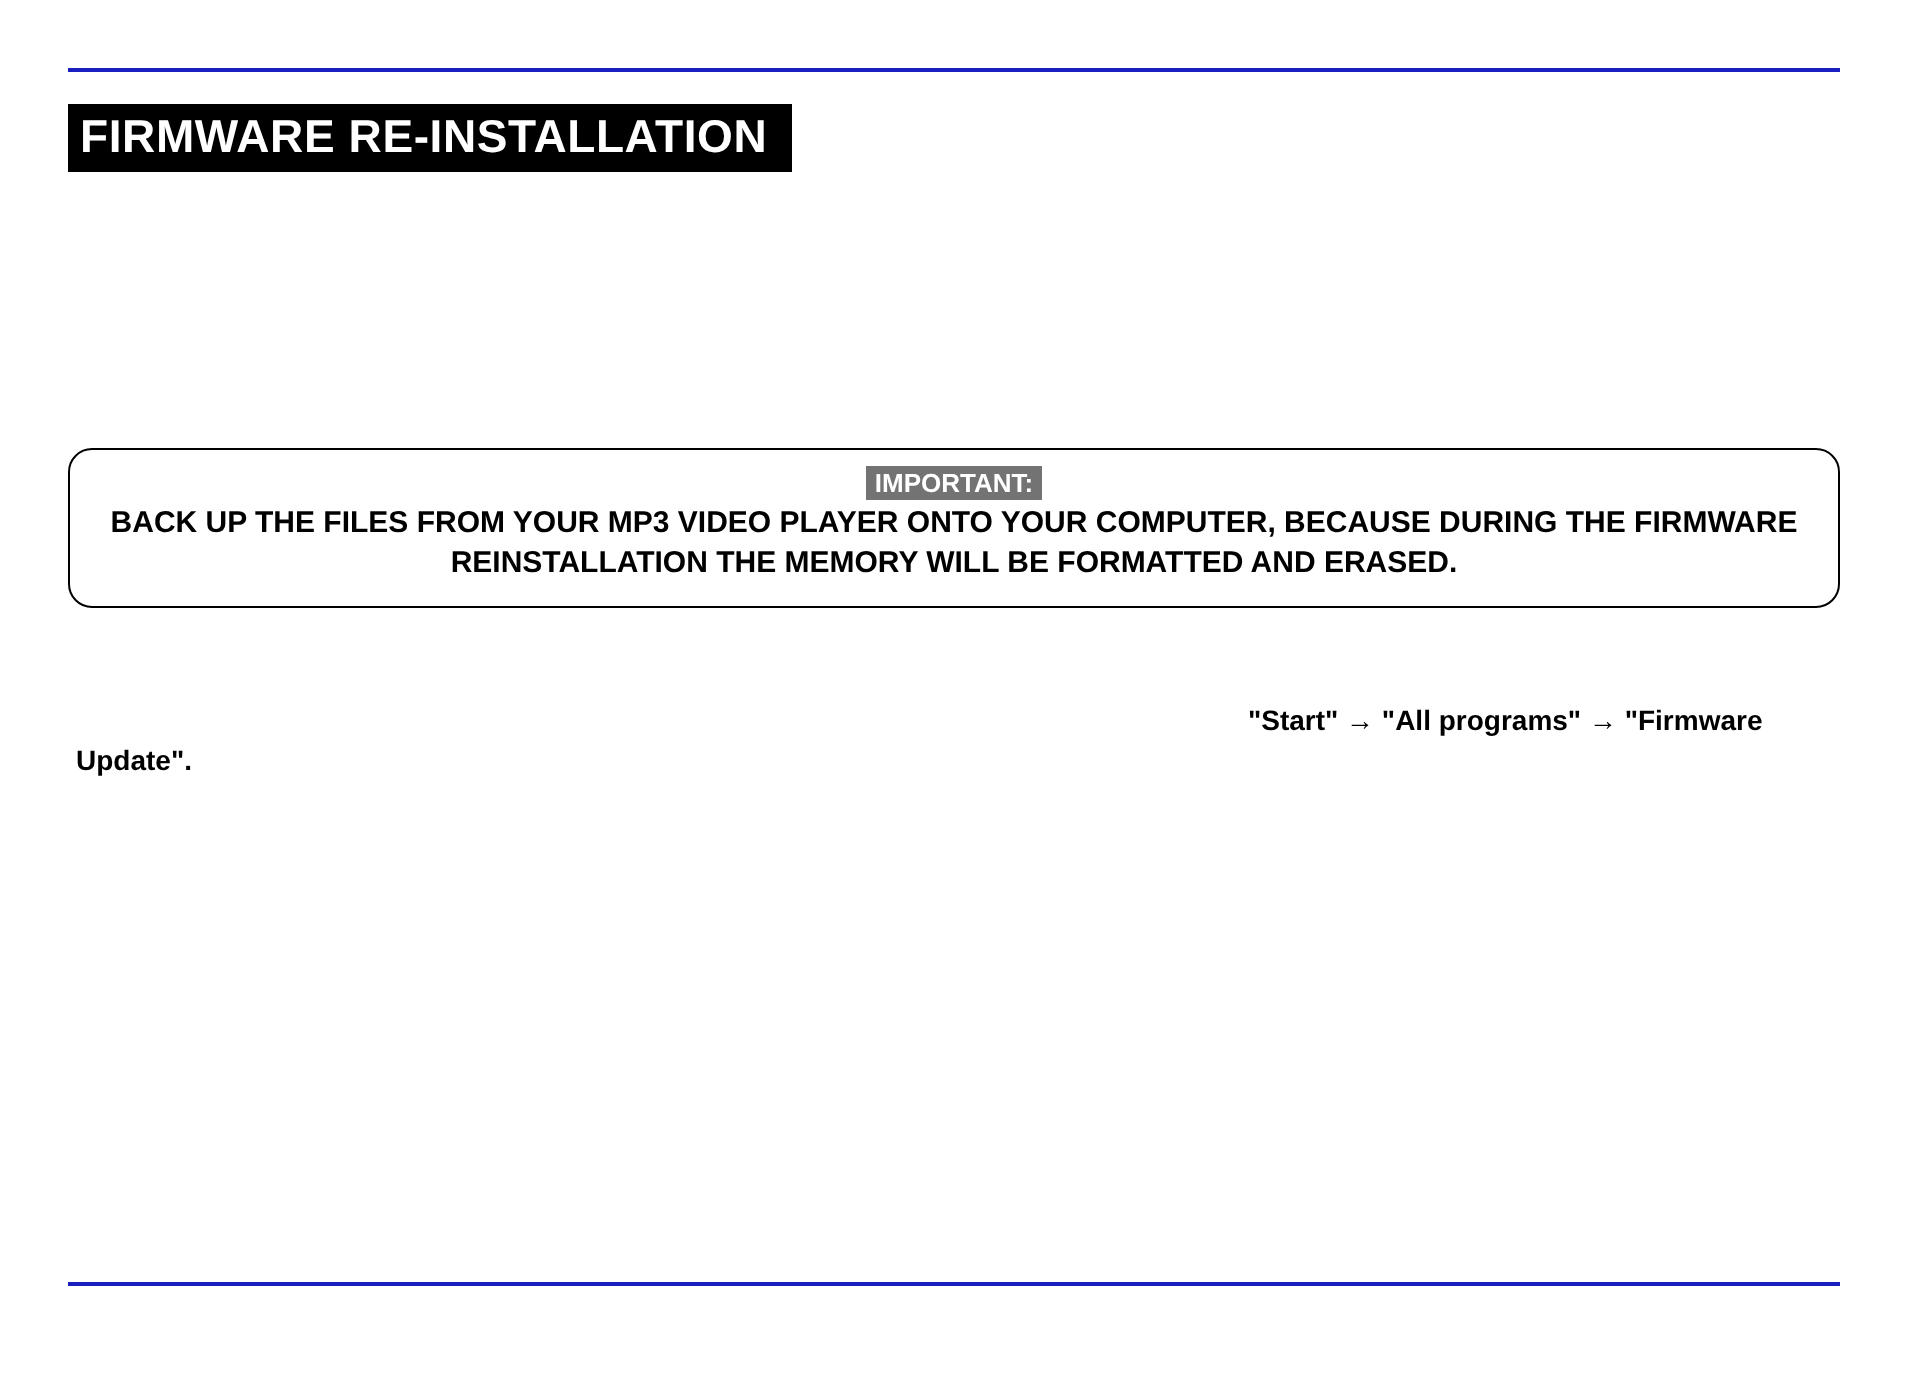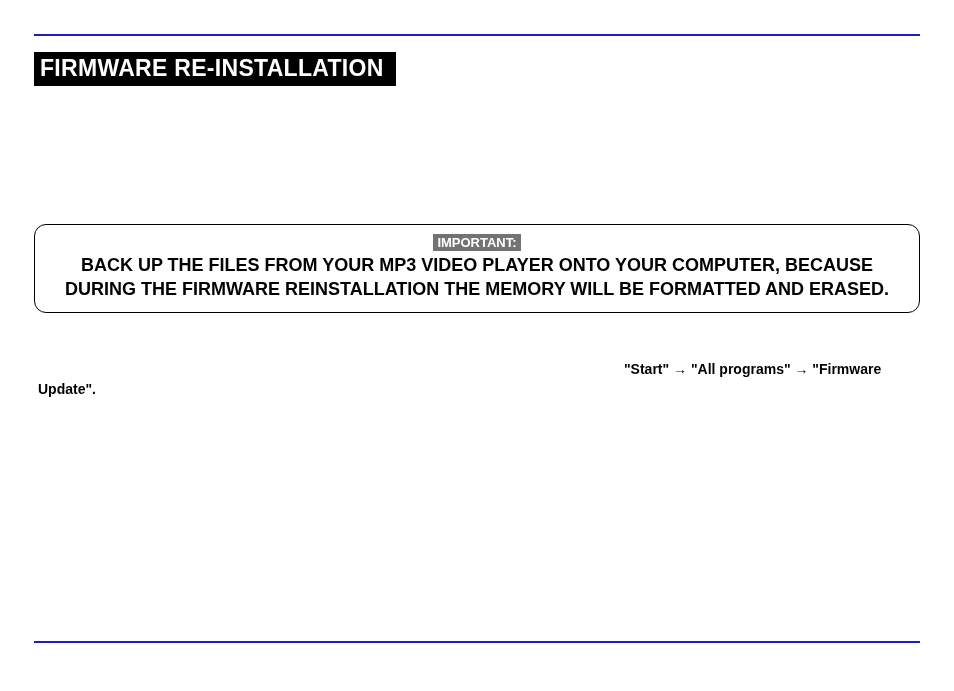"BACK UP THE FILES FROM" .important-text { font-size: 18px -> 15px }
